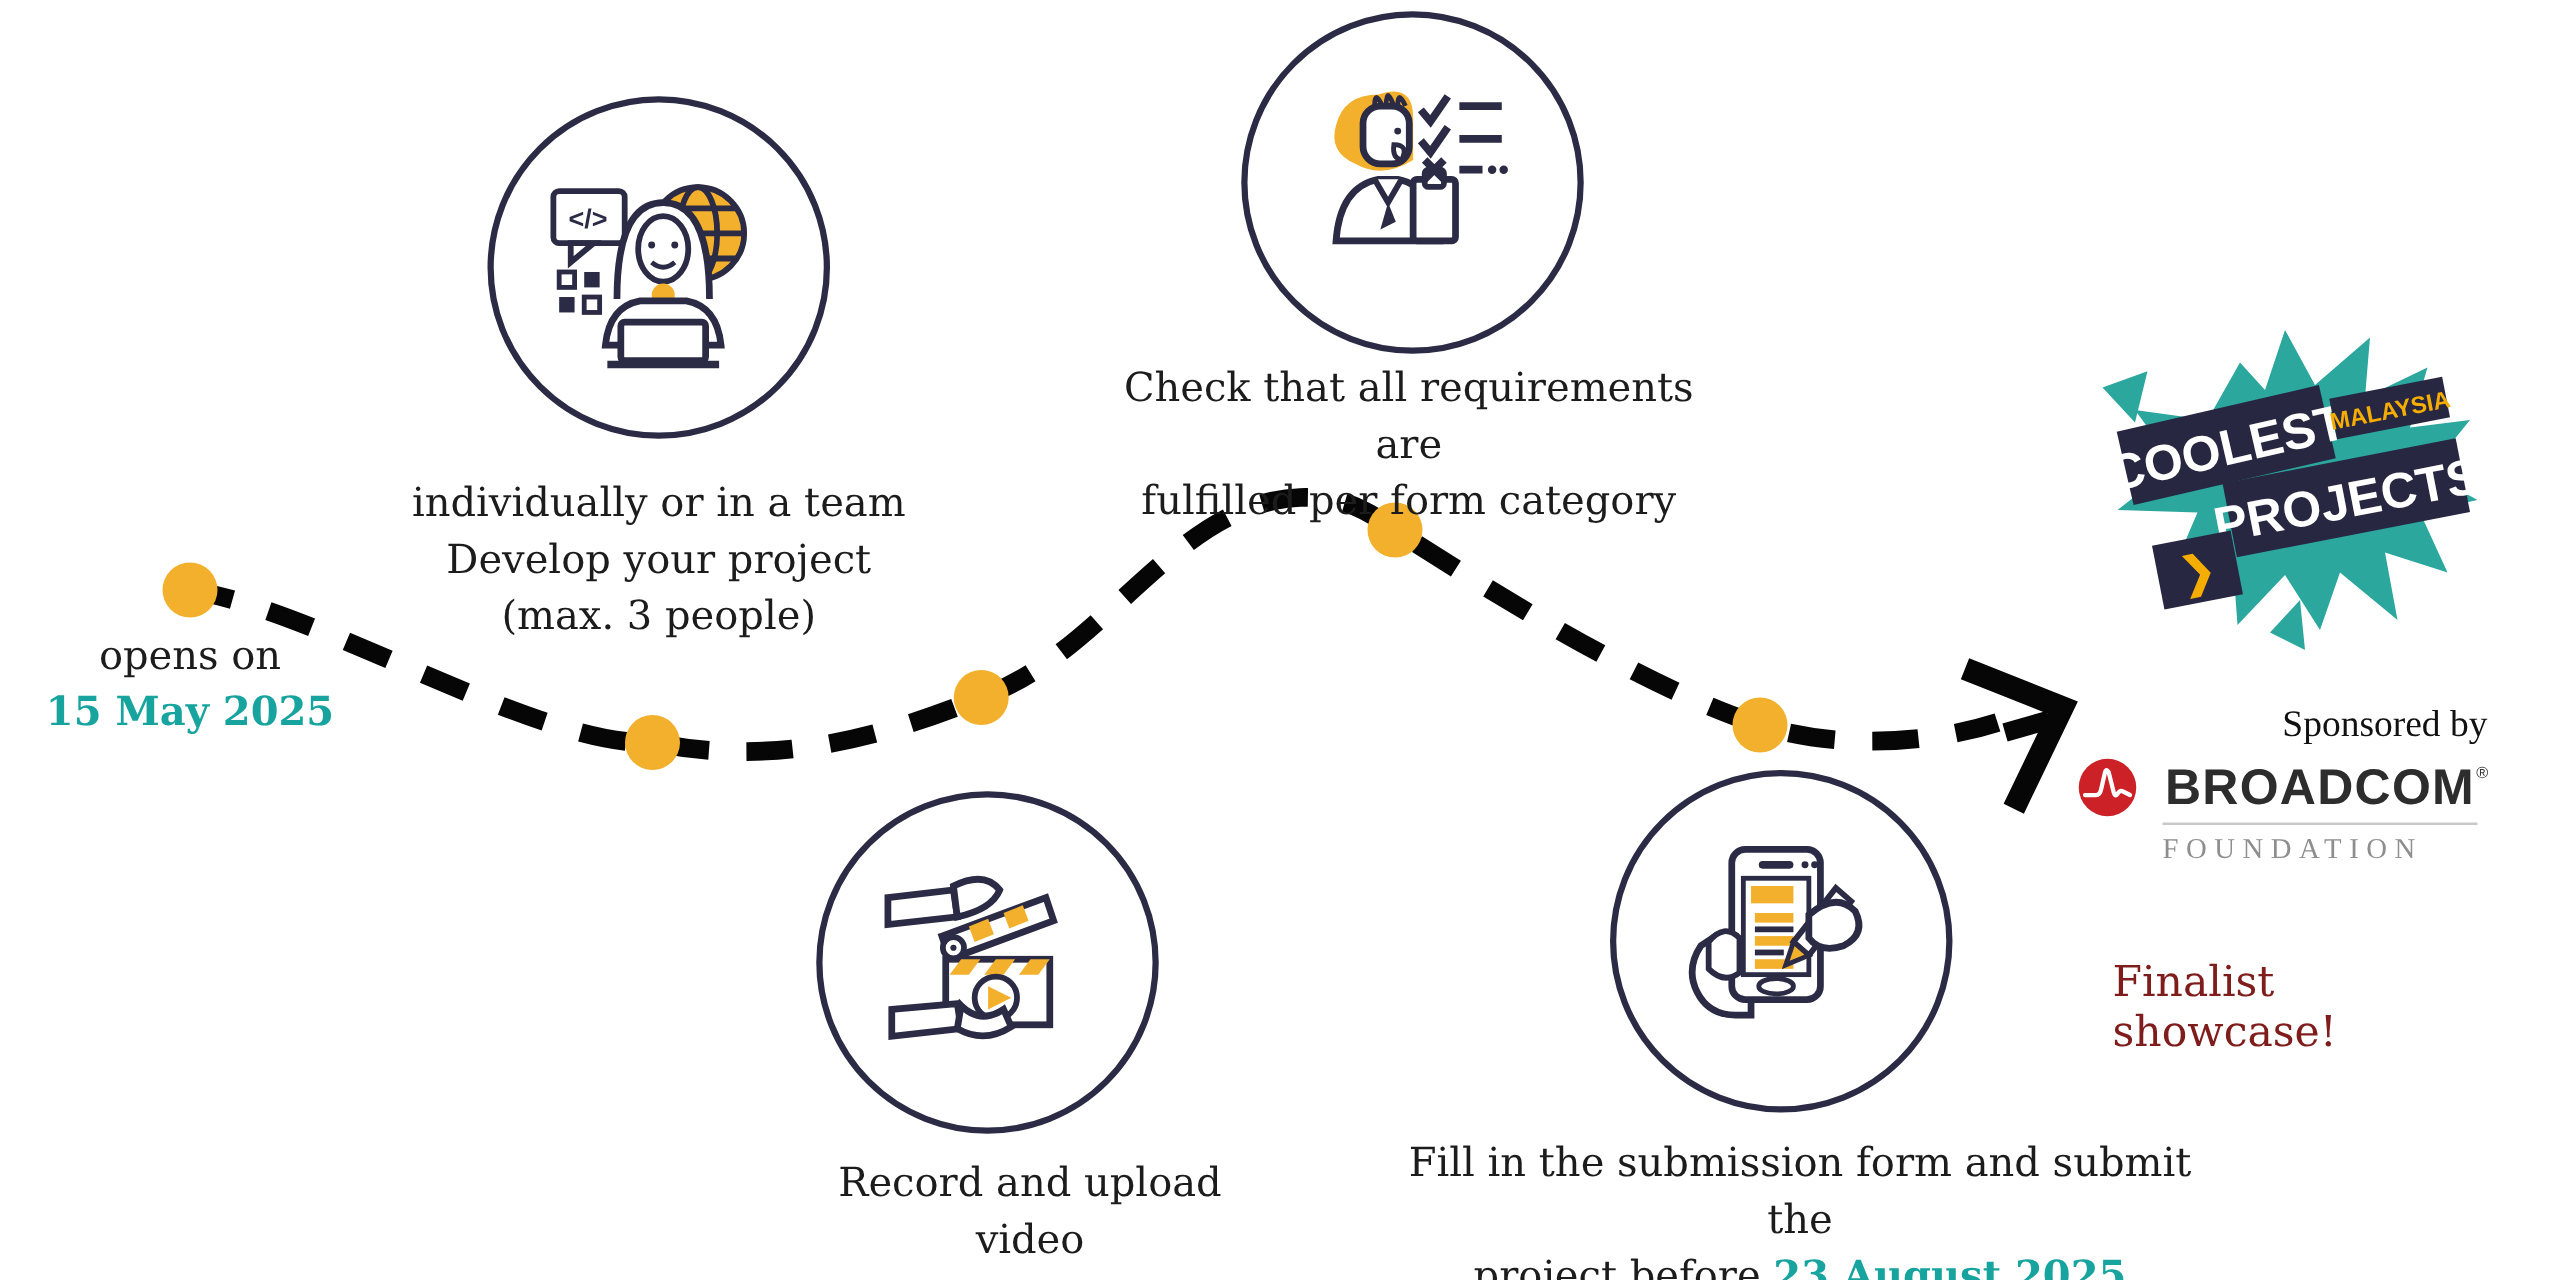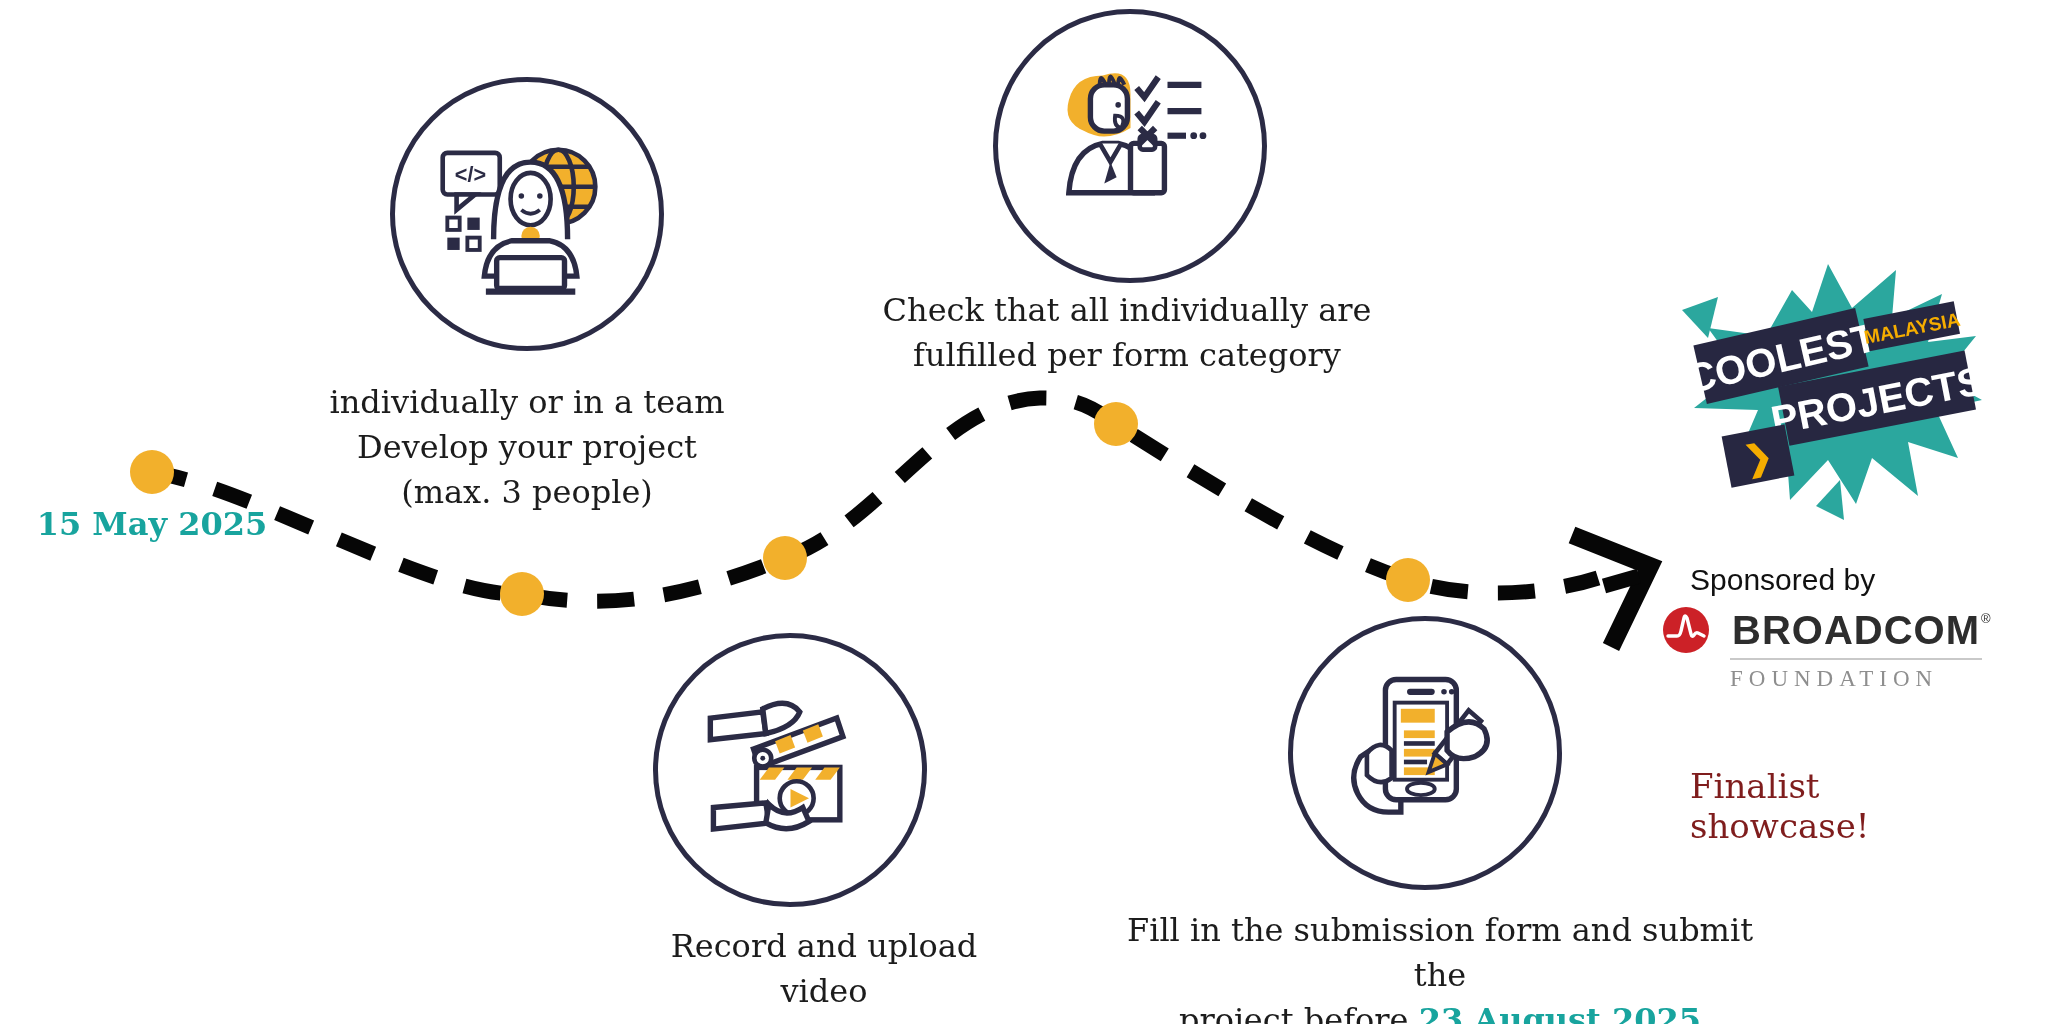"Check that all individually are" div { text: individually -> requirements }
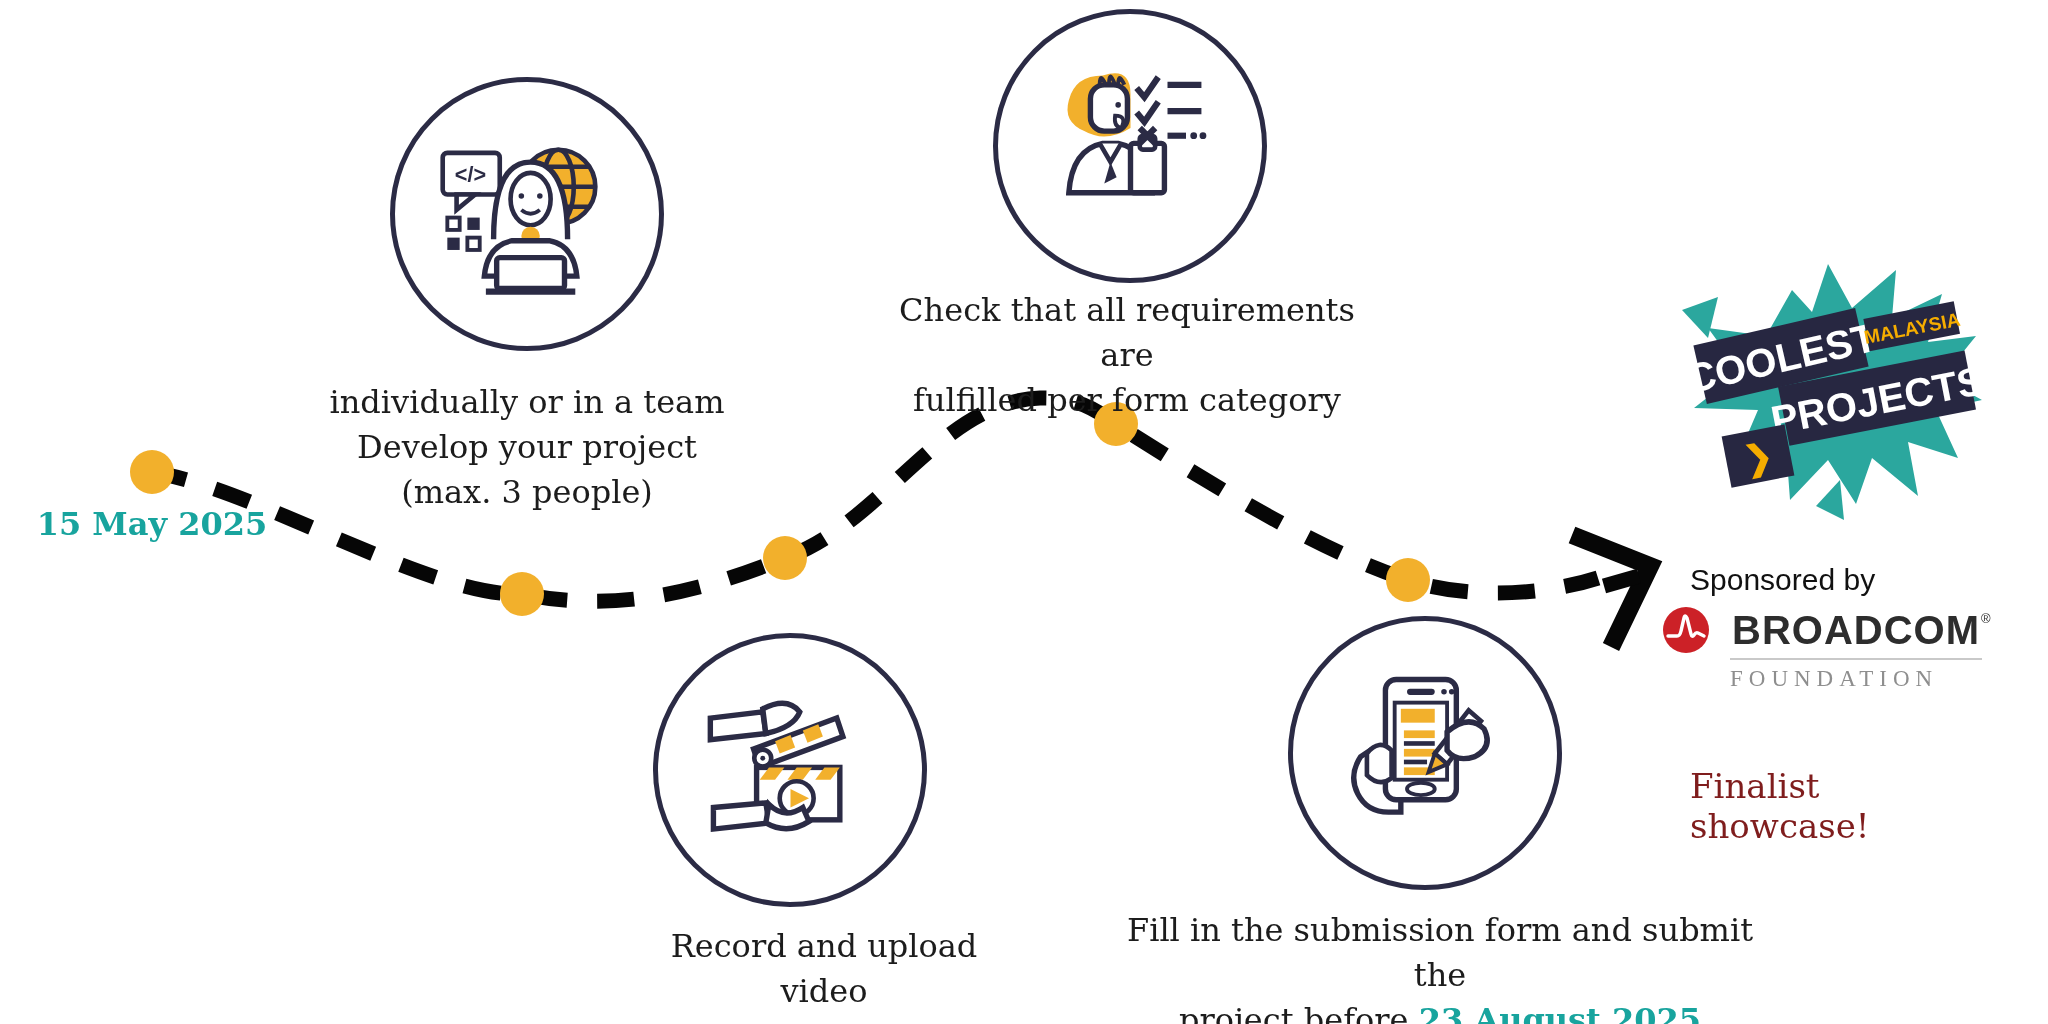"opens on" div { html: none -> <div>opens on</div> }
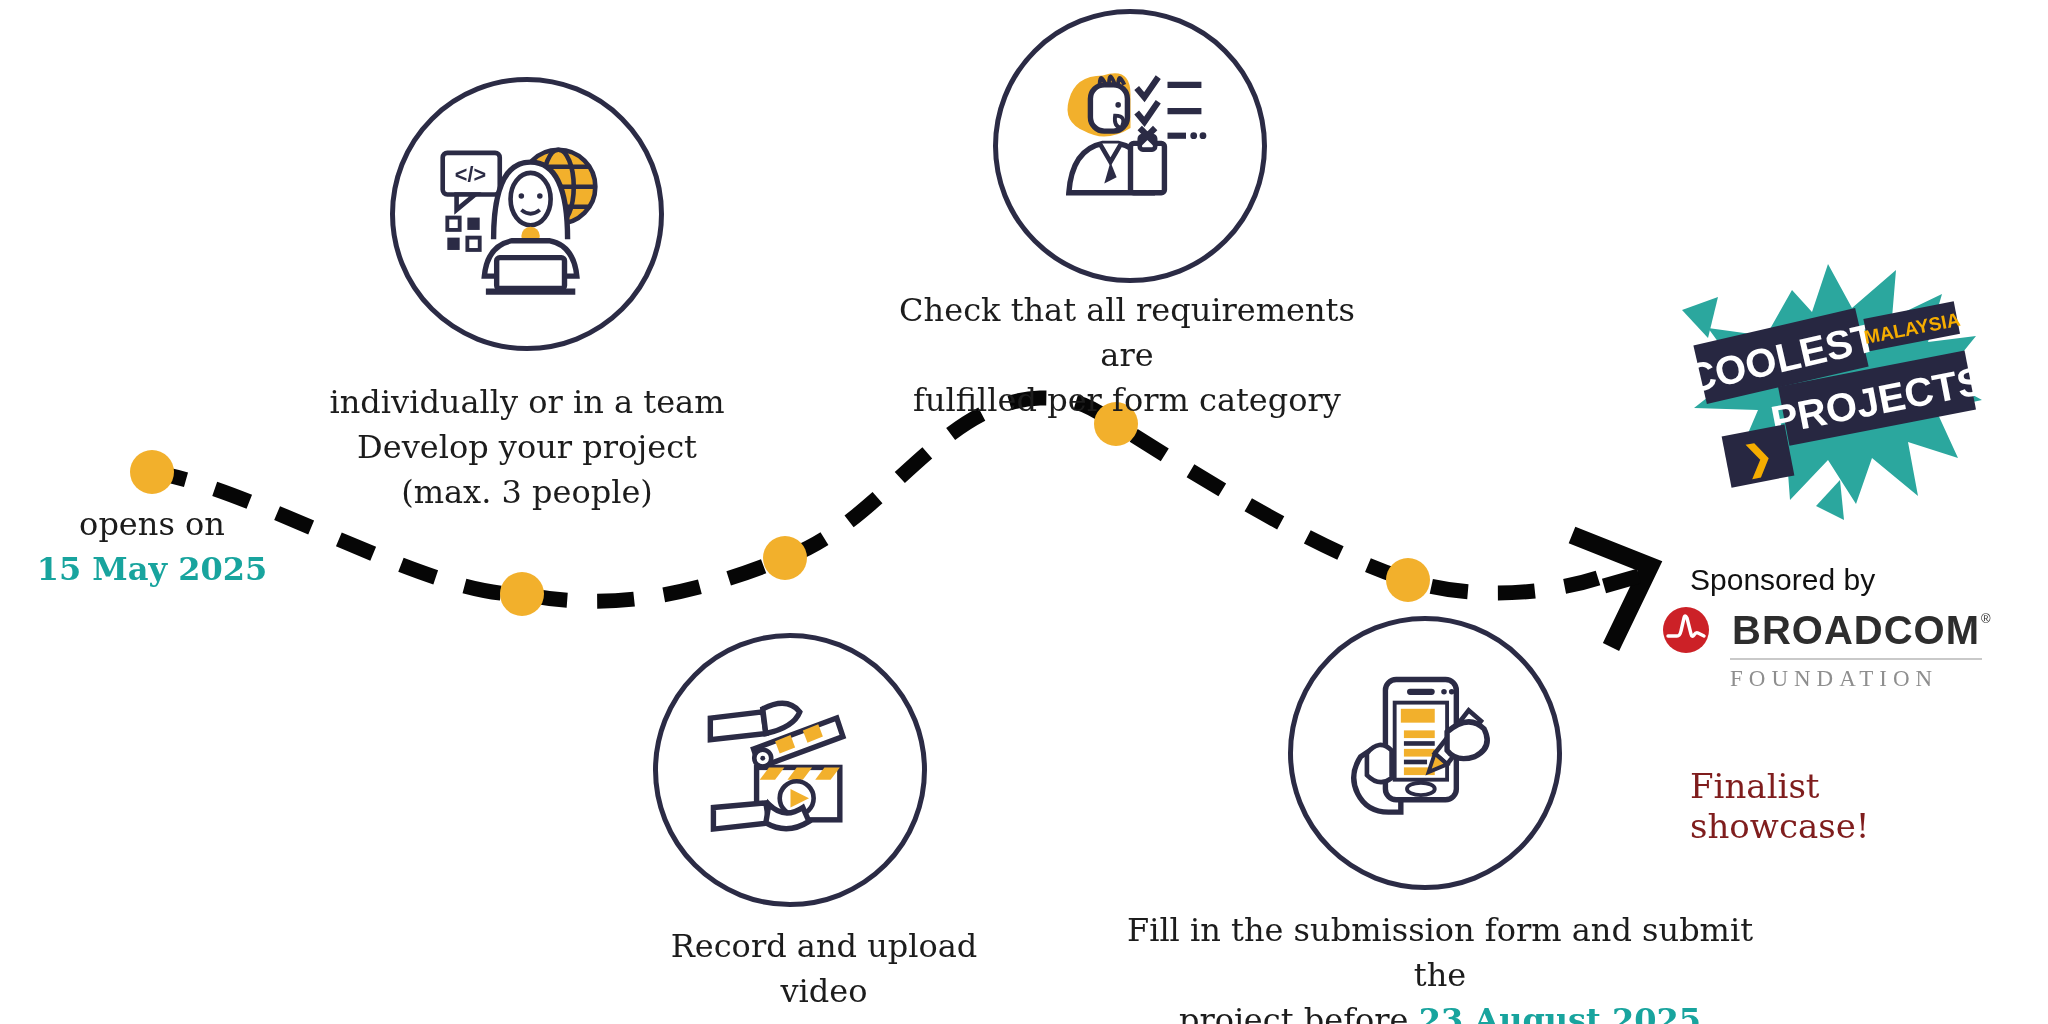"Sponsored by" .sponsored { font-family: Liberation Sans, sans-serif -> Liberation Serif, serif; text-align: left -> right }
